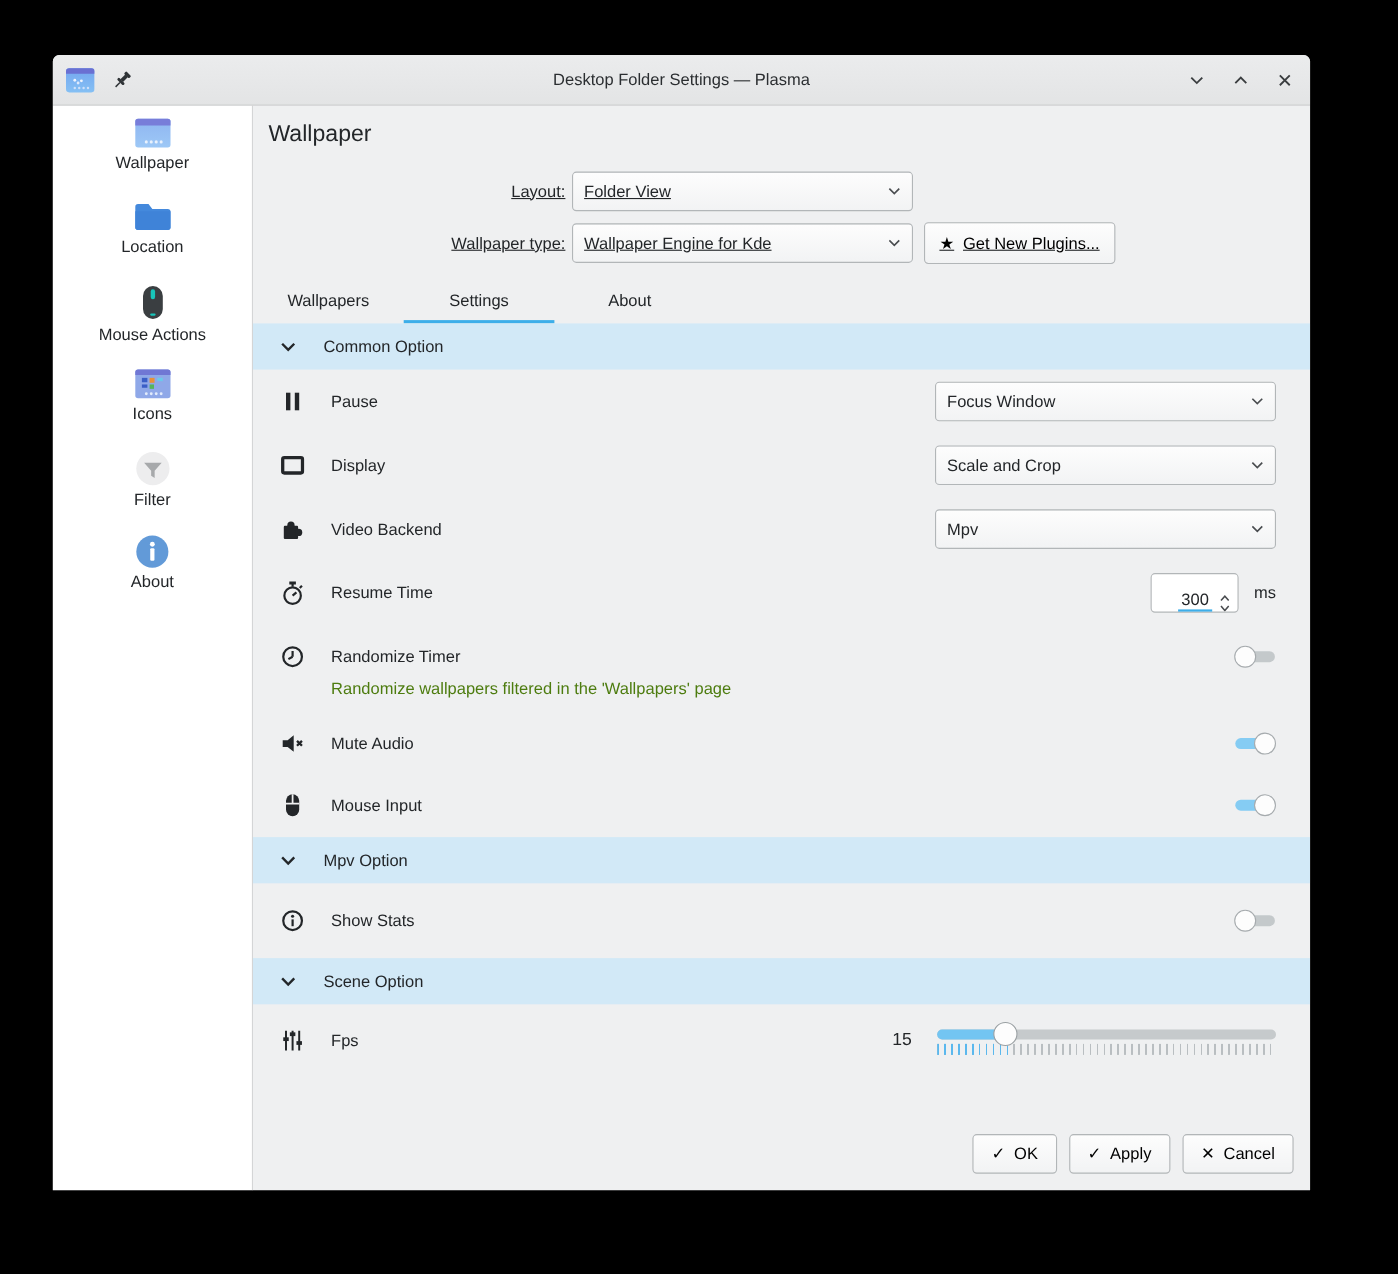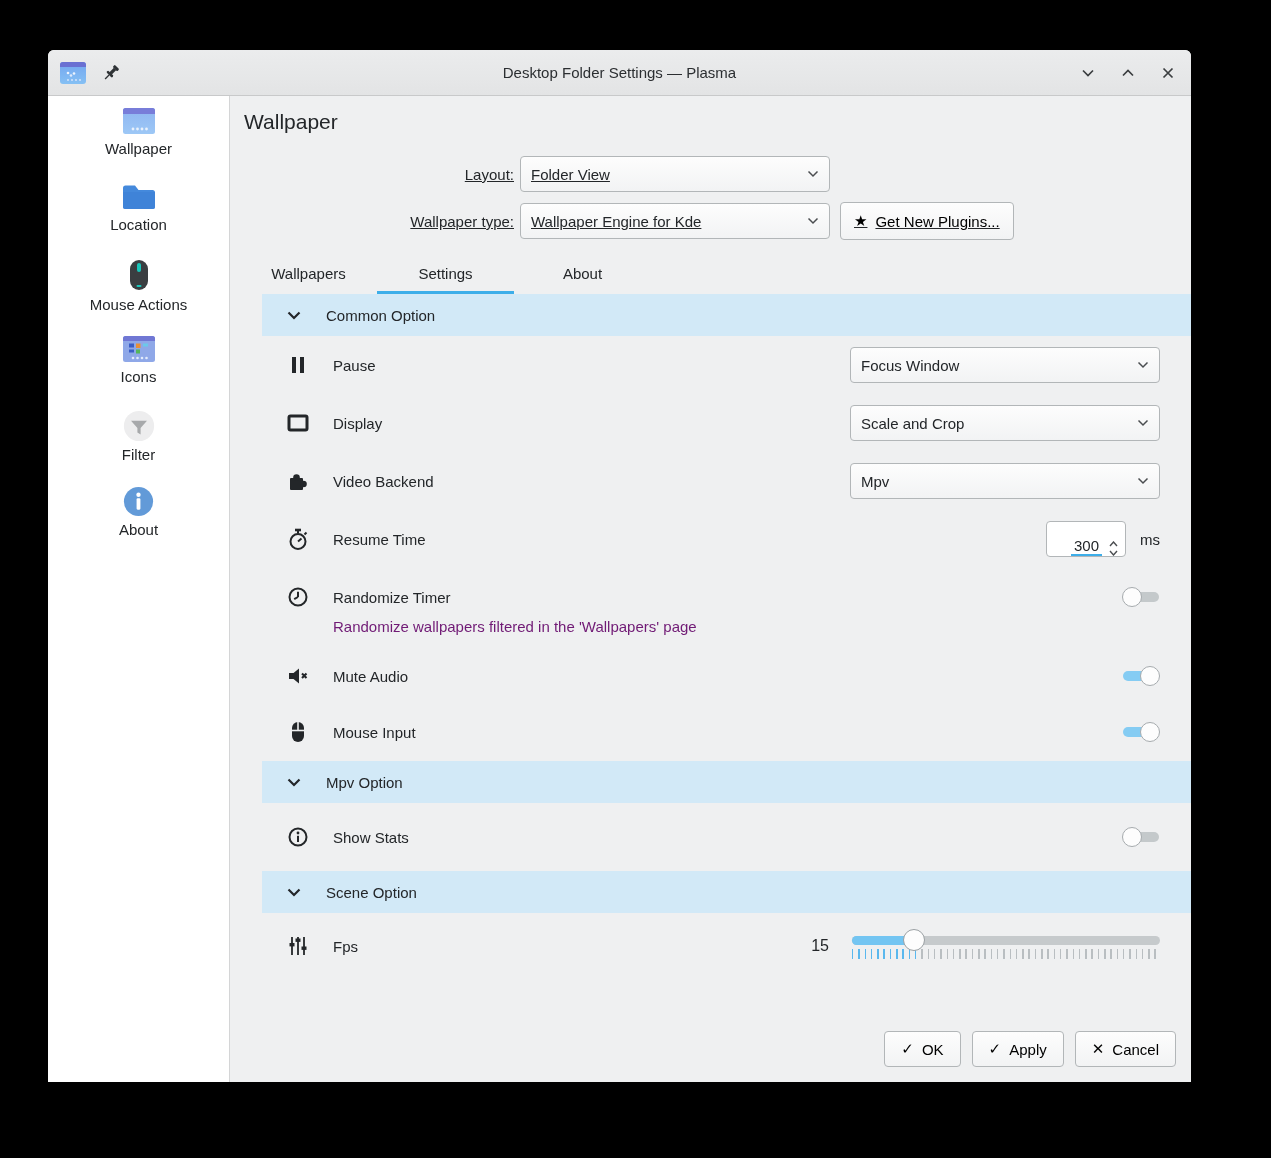"Wallpapers" .tabbar { padding-left: 10px -> 0 }
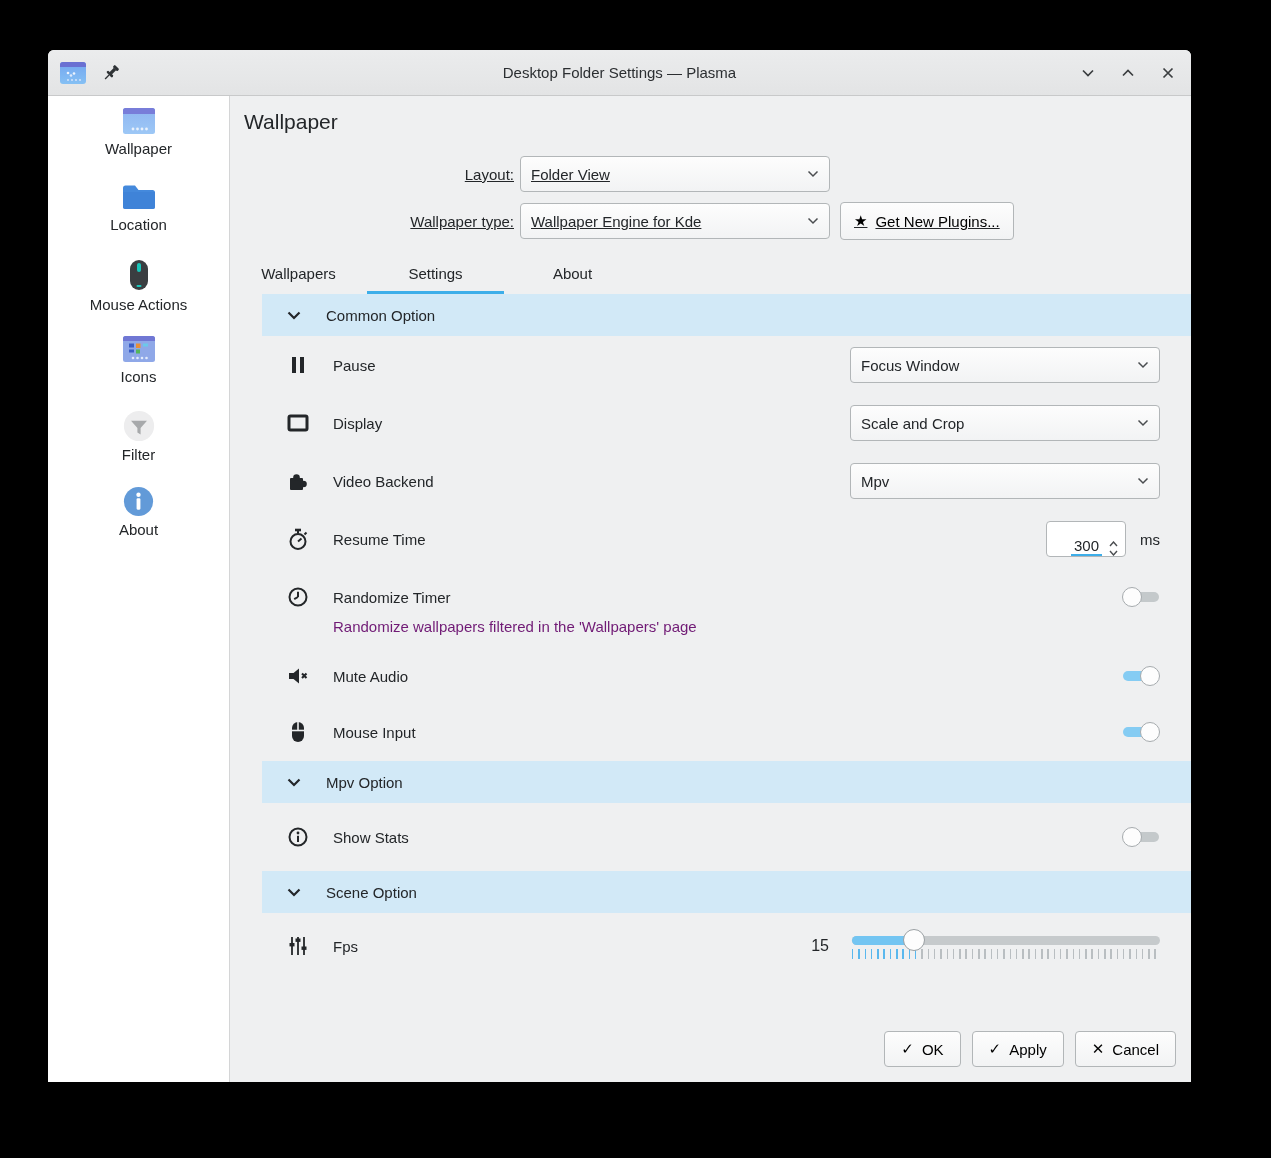"Common Option" .sections { margin-left: 32px -> none }
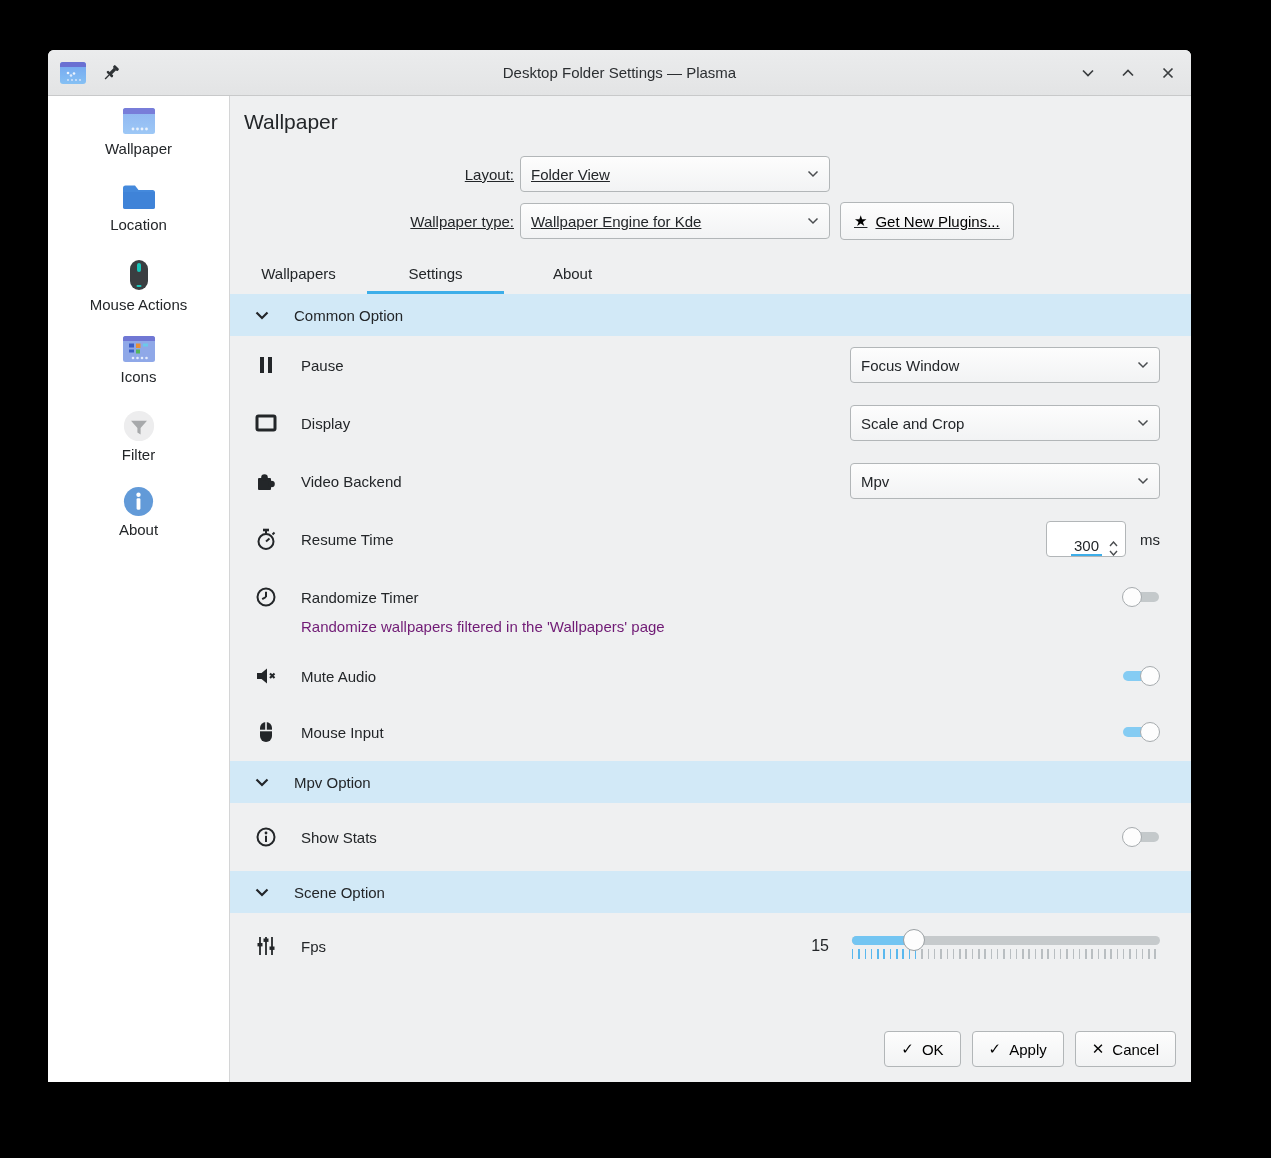"Randomize wallpapers filtered in the" .hint { color: #701a75 -> #4d7c0f }
